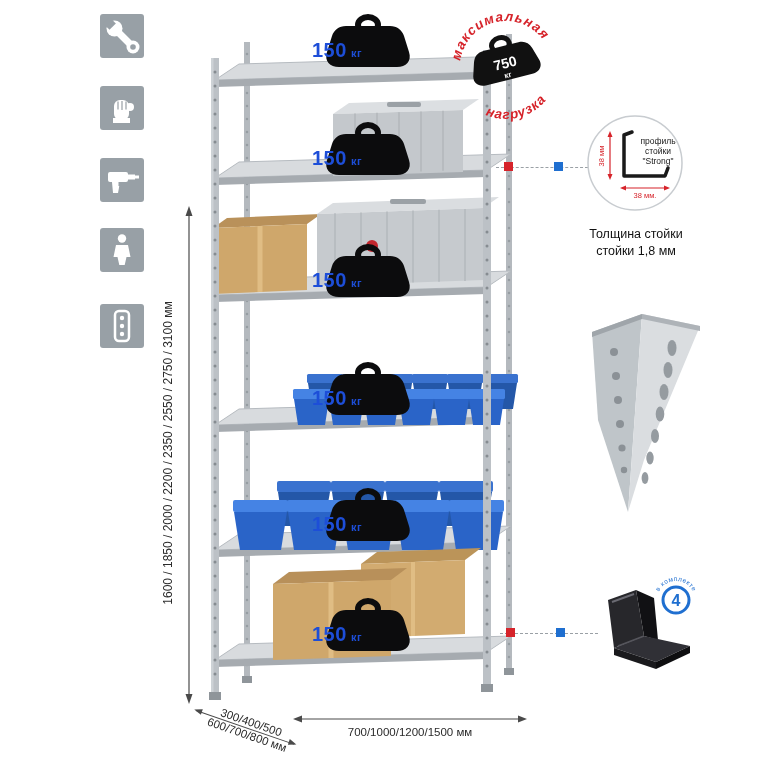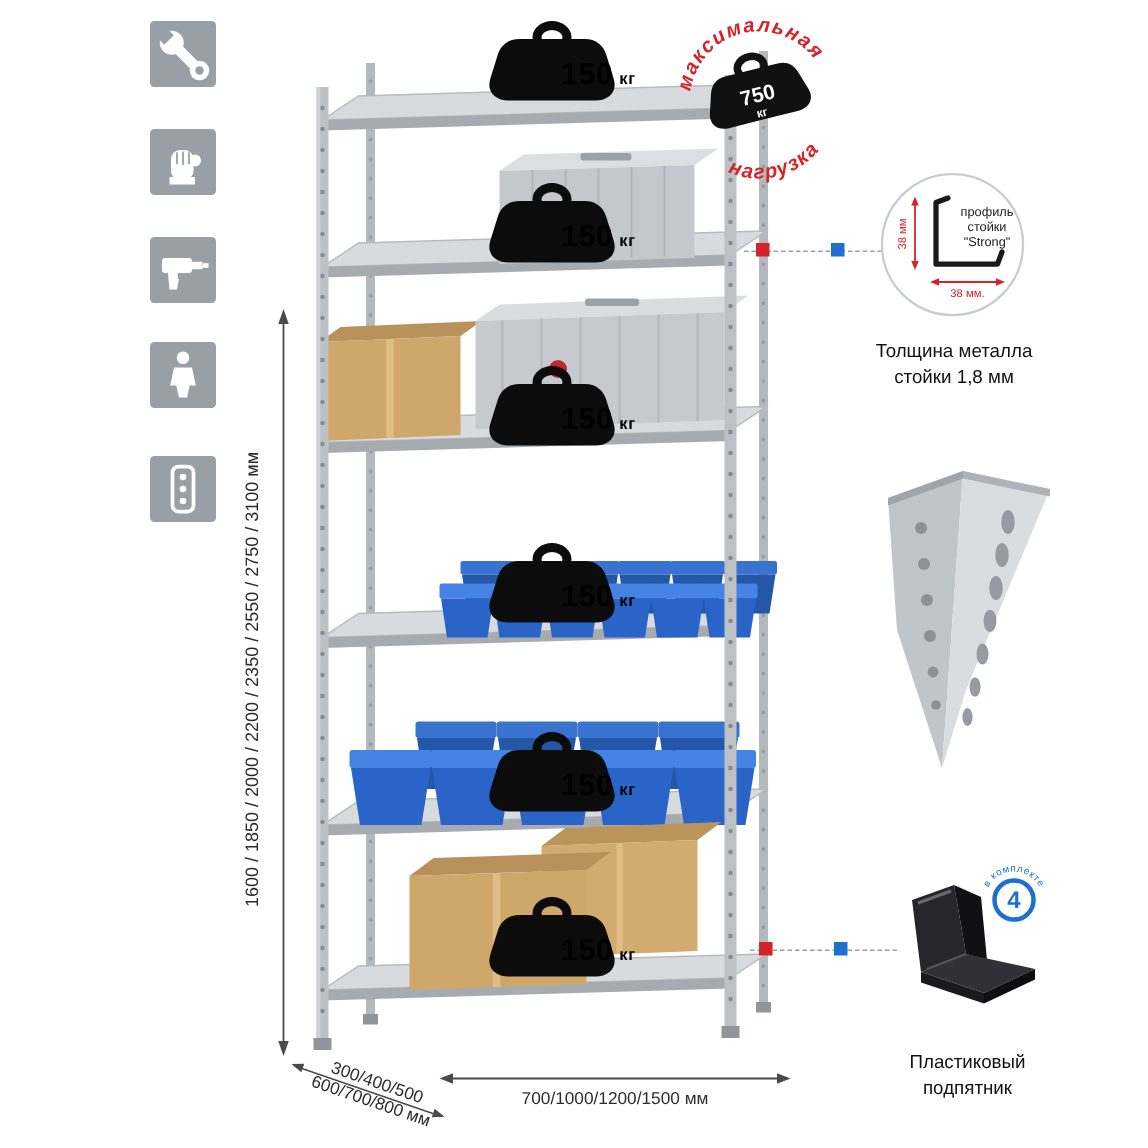"150 кг" .wlabel { color: #000000 -> #1d4ed8; text-align: right -> left }
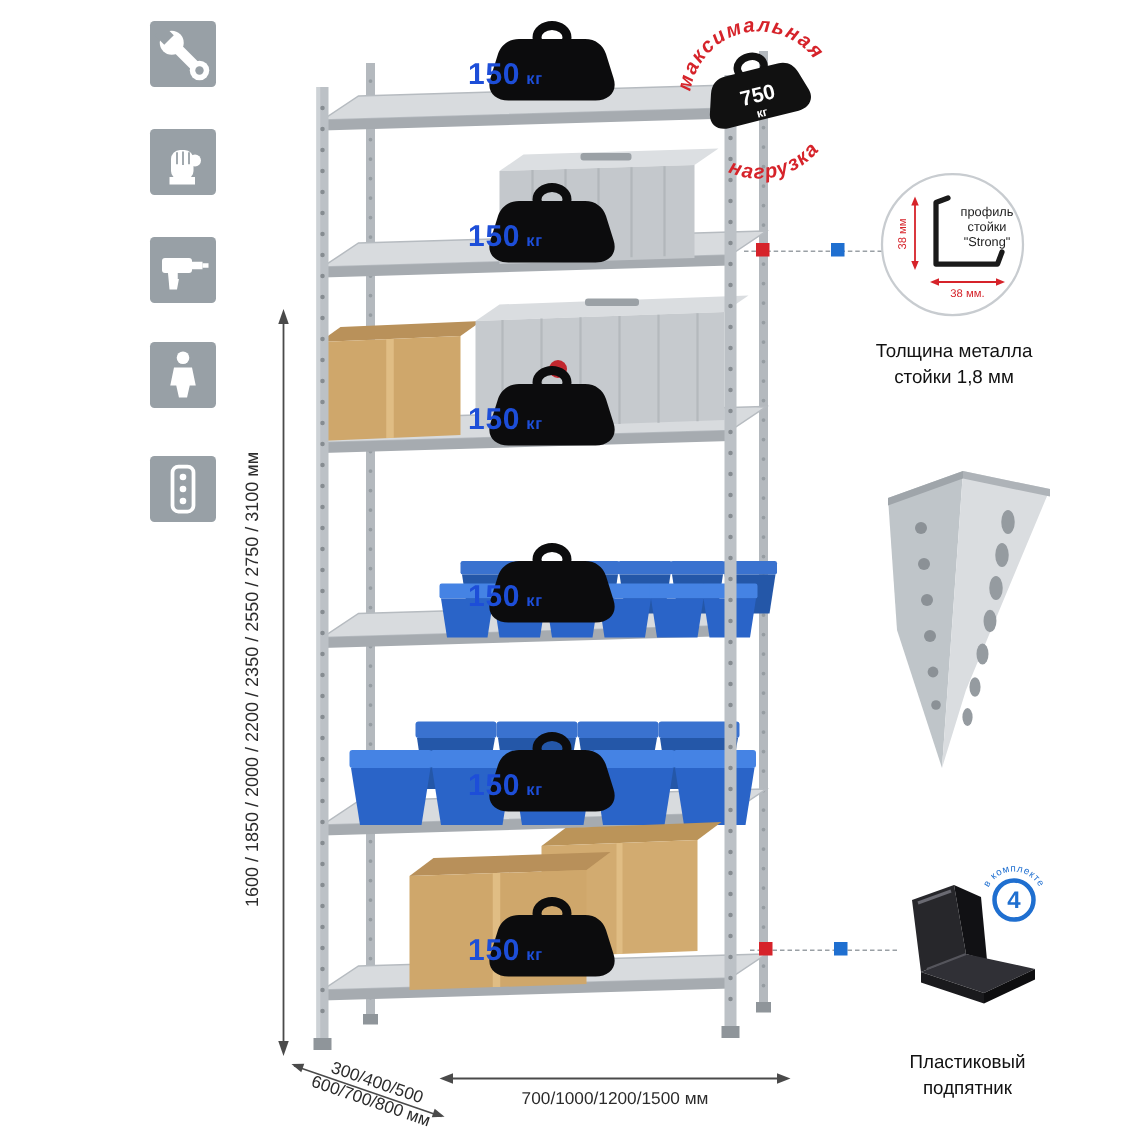"Толщина металла" span { text: металла -> стойки }
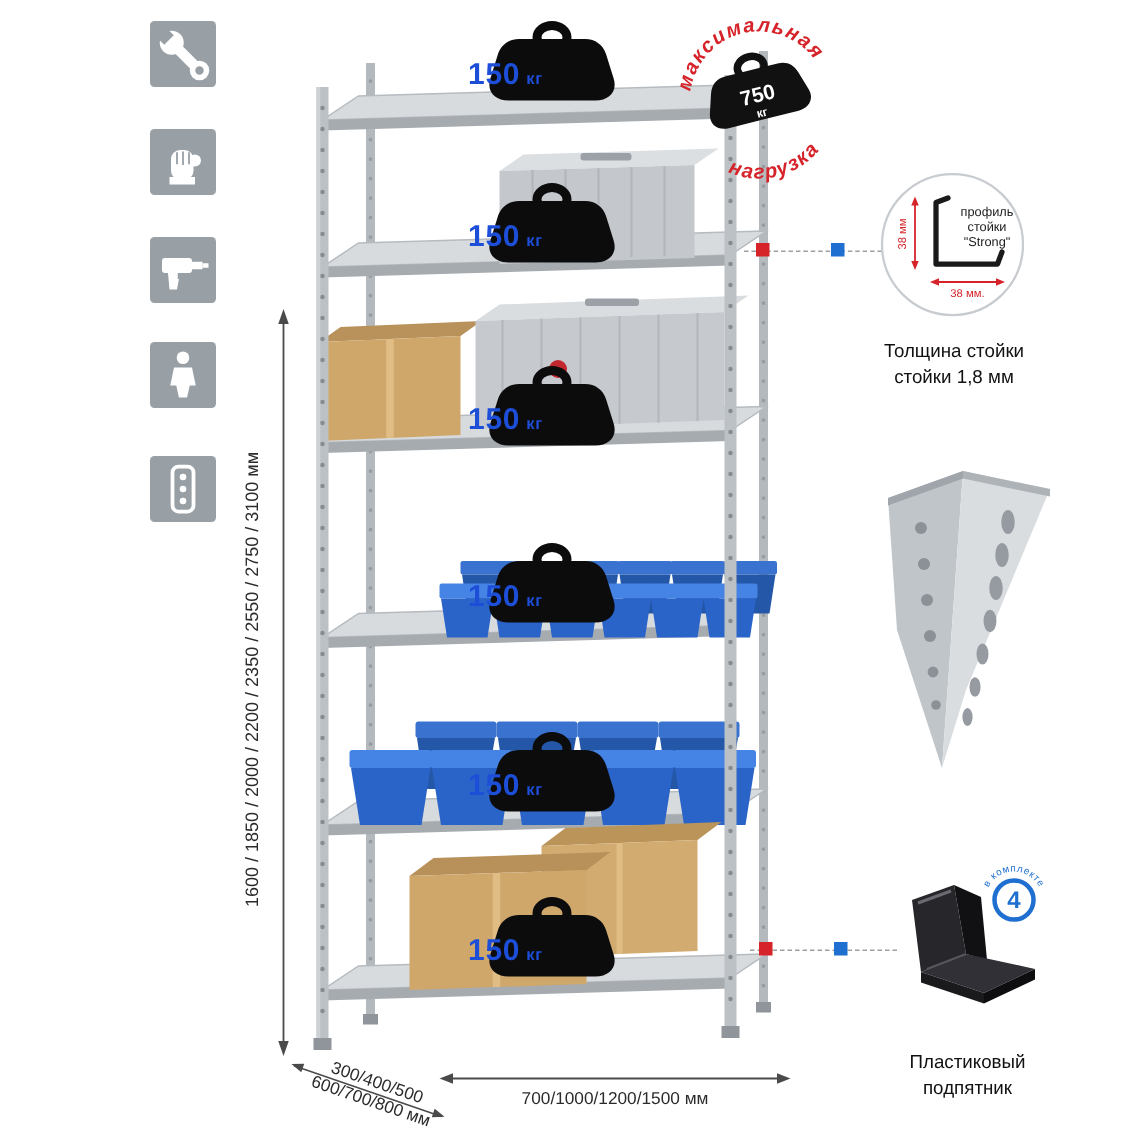"Пластиковый" div.caption { html: <div> <span>Пластиковый</span><br> <span>подпятник</span> </div> -> none }
